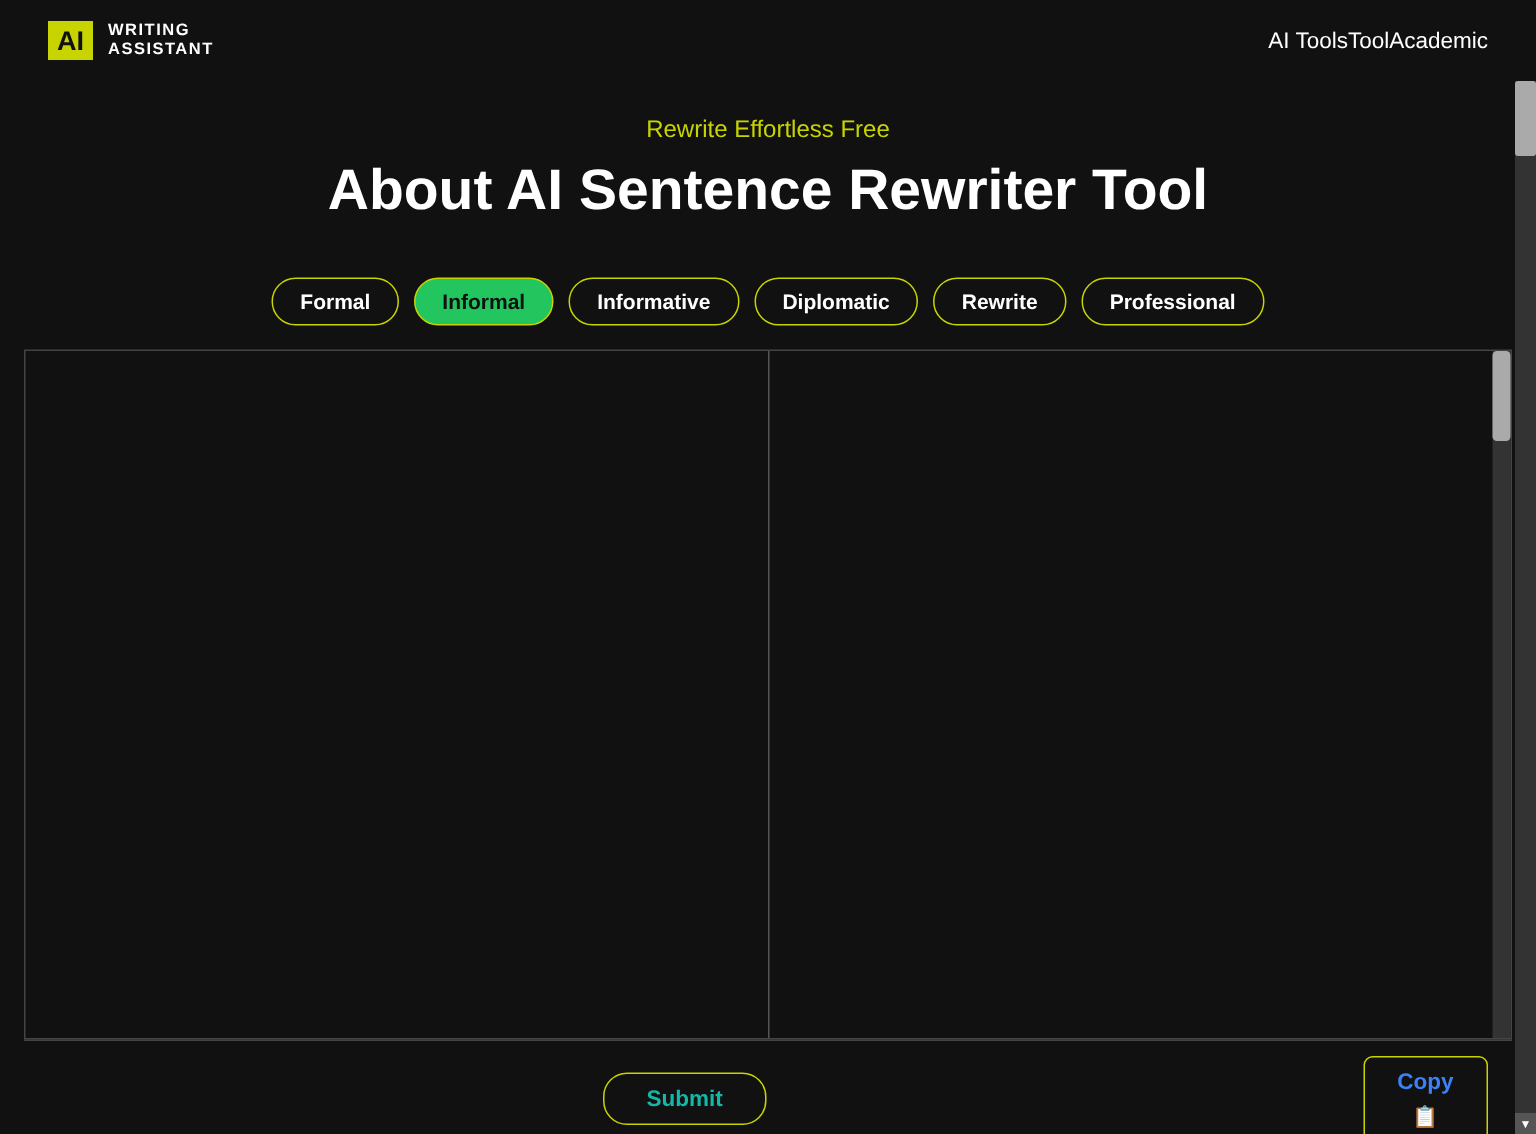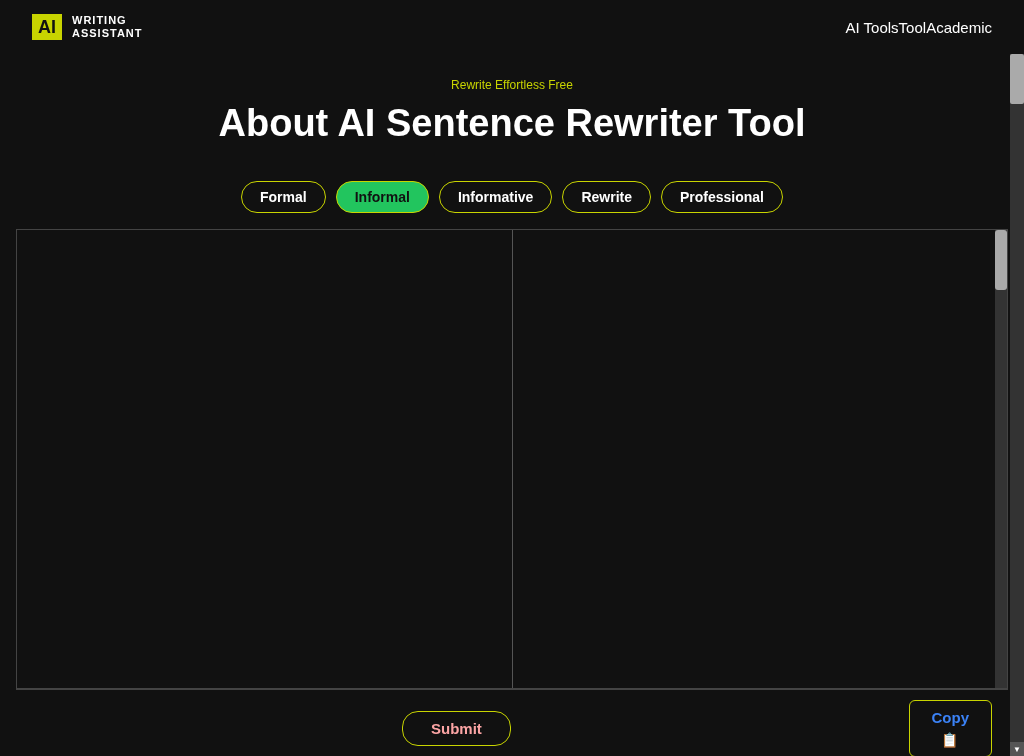"Rewrite Effortless Free" .hero-subtitle { font-size: 12px -> 16px }
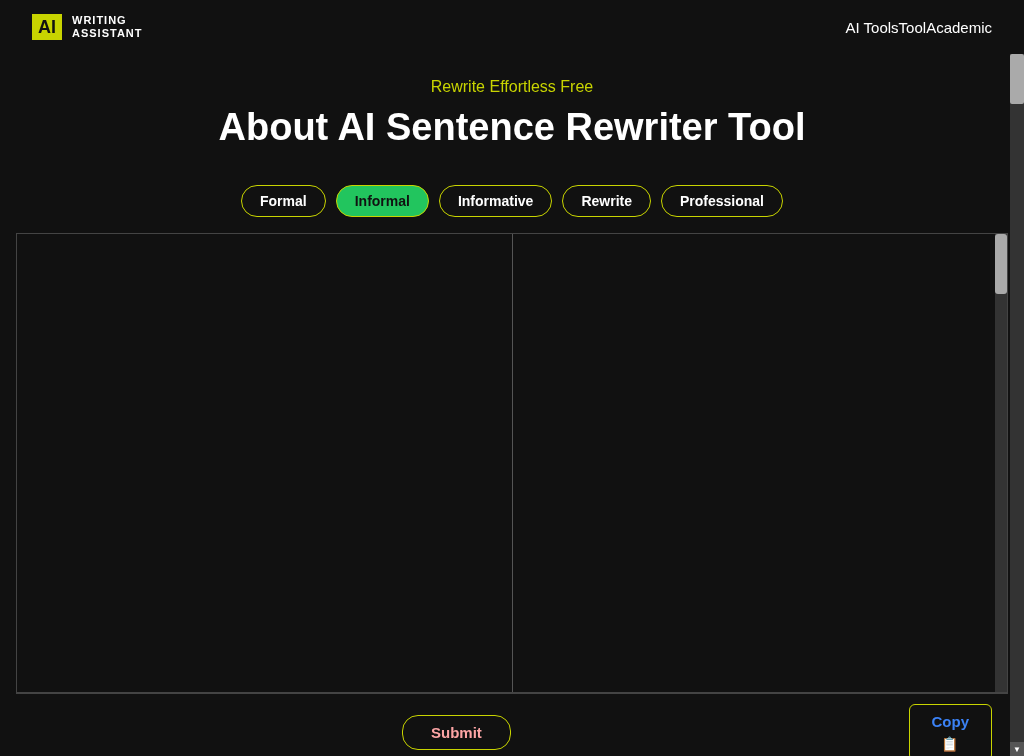"Diplomatic" button.tone-btn { html: none -> <button>Diplomatic</button> }
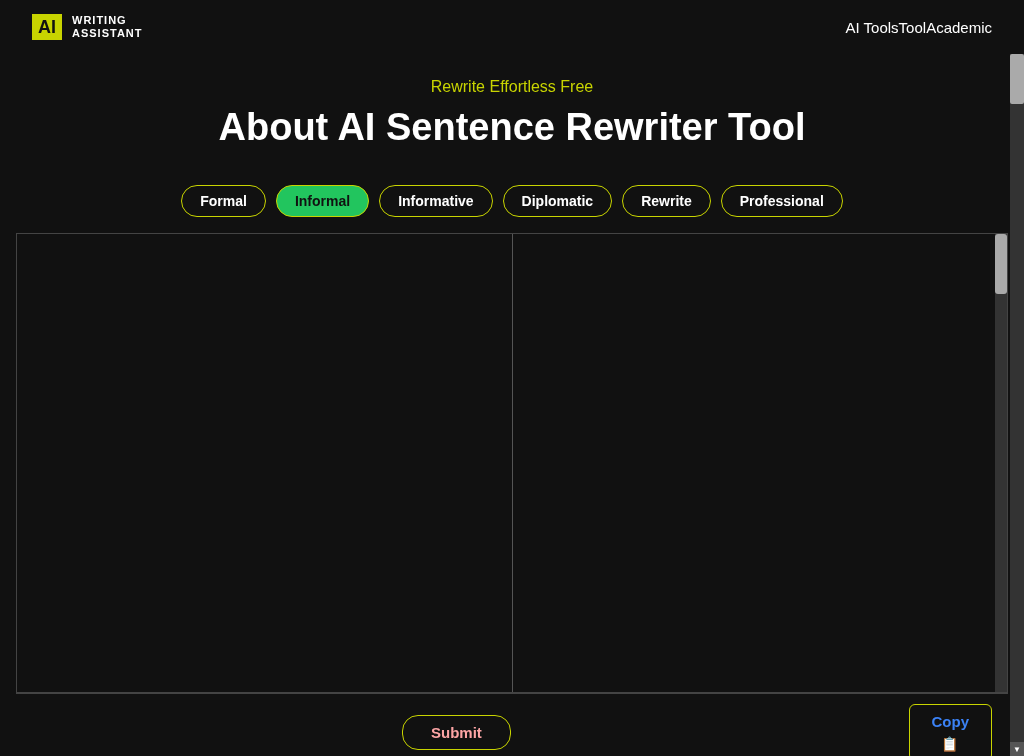"Submit" .submit-btn { color: #fca5a5 -> #14b8a6 }
